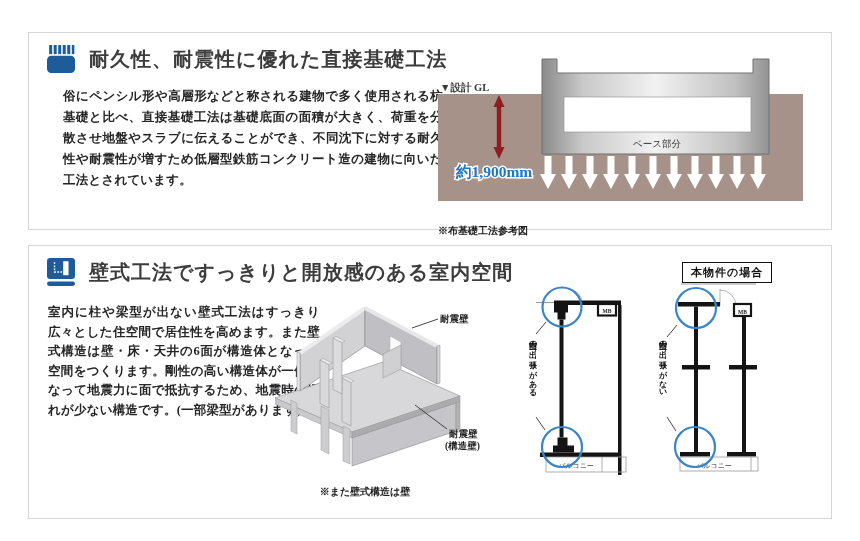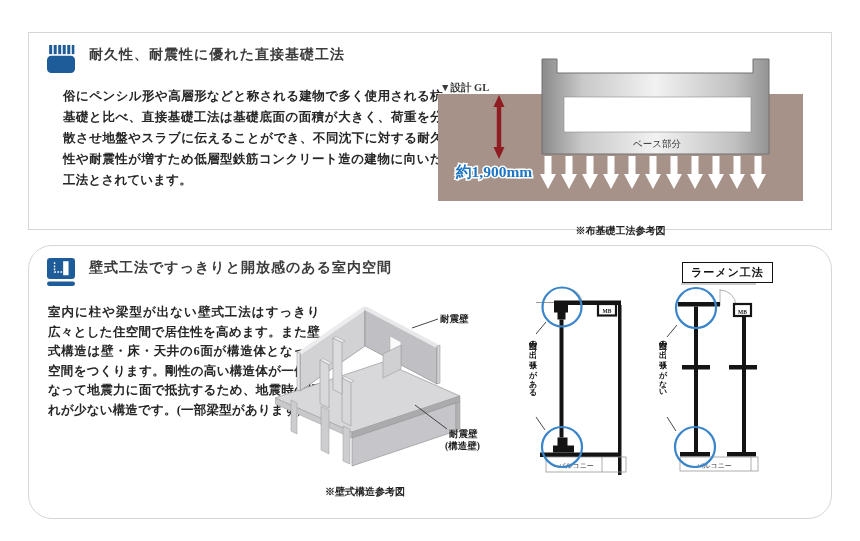"耐久性、耐震性に優れた直接基礎工法" .sec-title { font-size: 14px -> 20px }
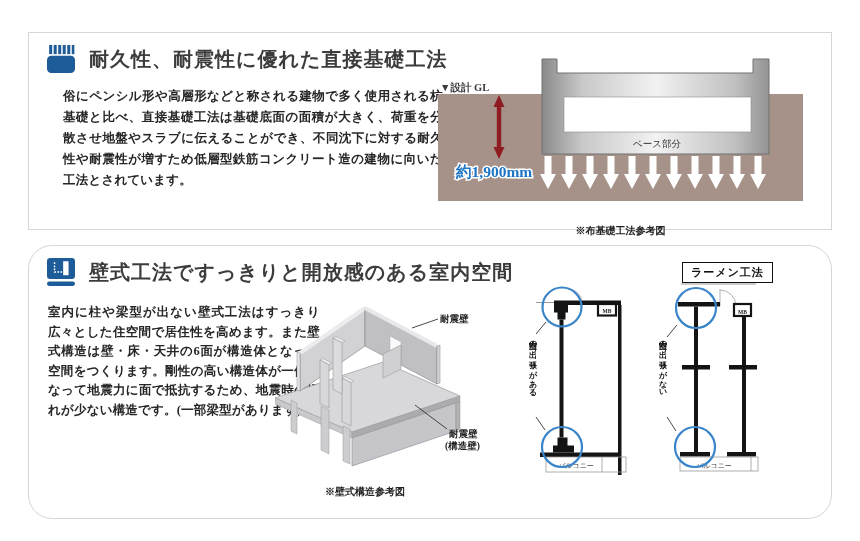"※布基礎工法参考図" .cap1 { text-align: center -> left }
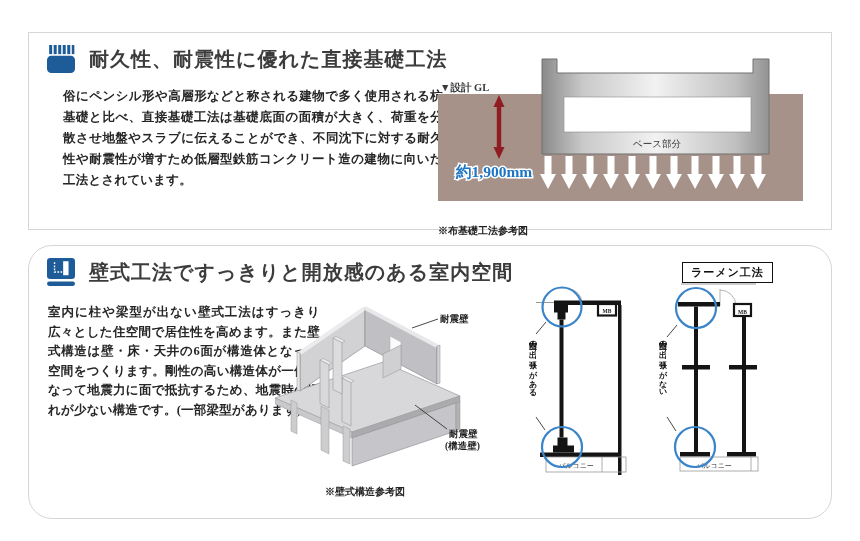"壁式工法ですっきりと開放感のある室内空間" .panel2 { border-radius: 24px -> none }
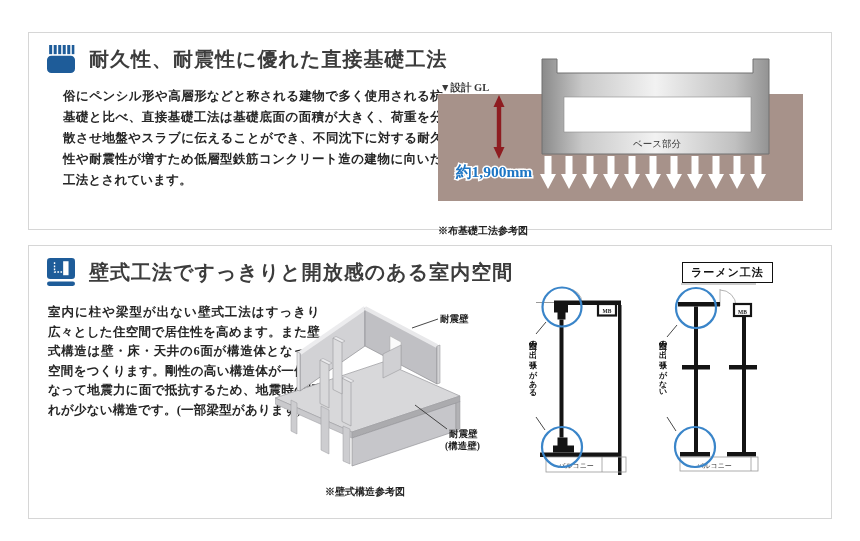"ラーメン工法" div.badge { text: ラーメン工法 -> 本物件の場合 }
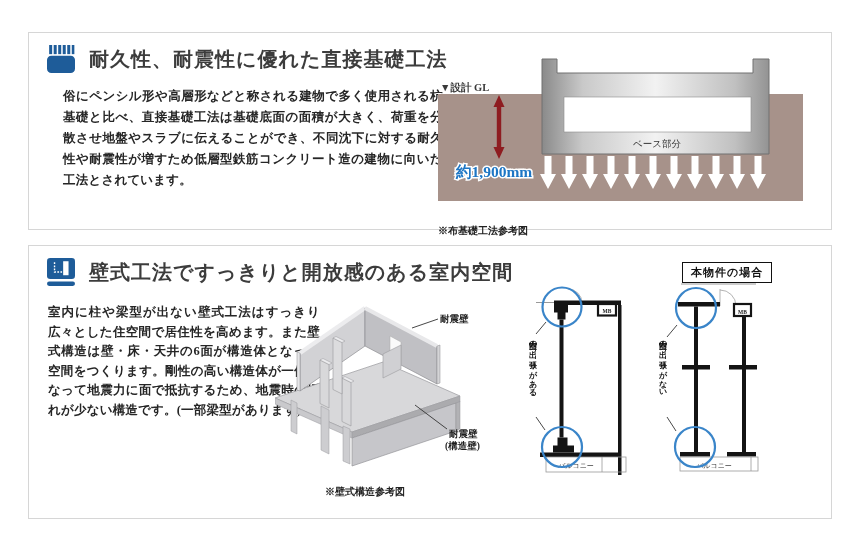"※壁式構造参考図" div.cap { text: 壁式構造参考図 -> また壁式構造は壁 }
